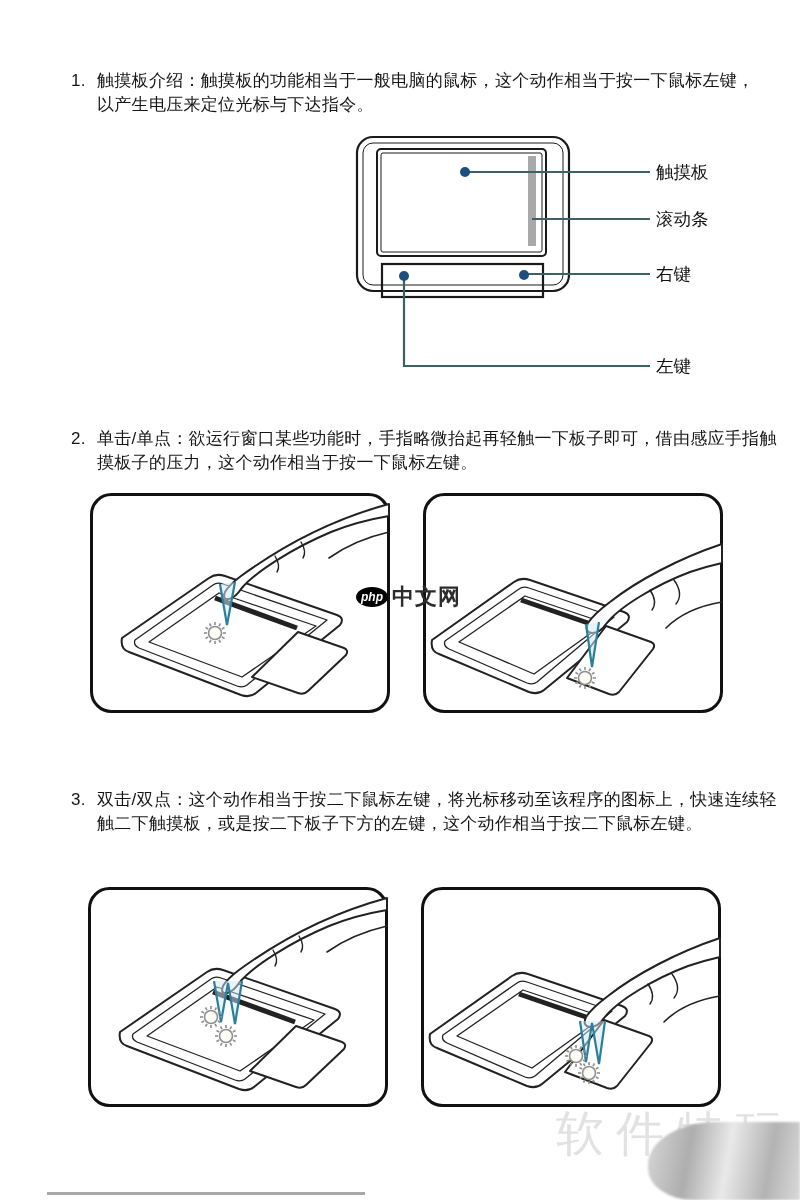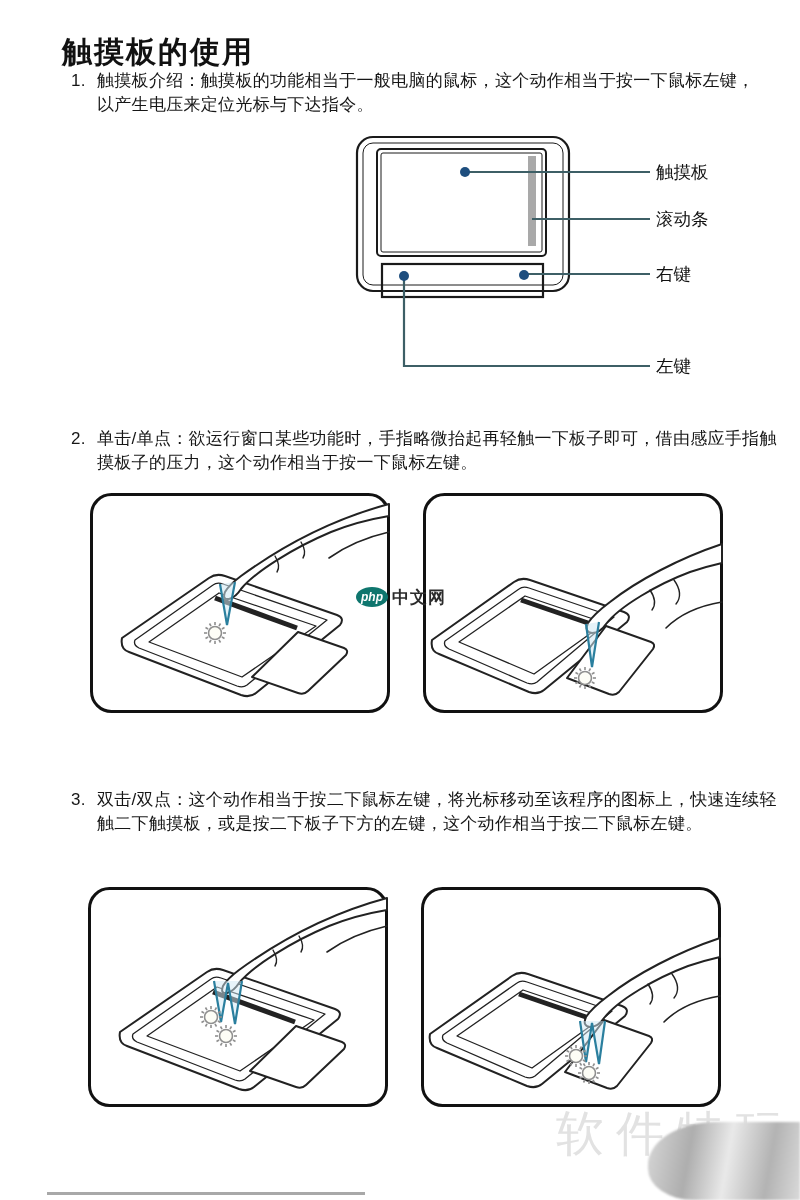"触摸板的使用" h1.page-title { html: <h1>触摸板的使用</h1> -> none }
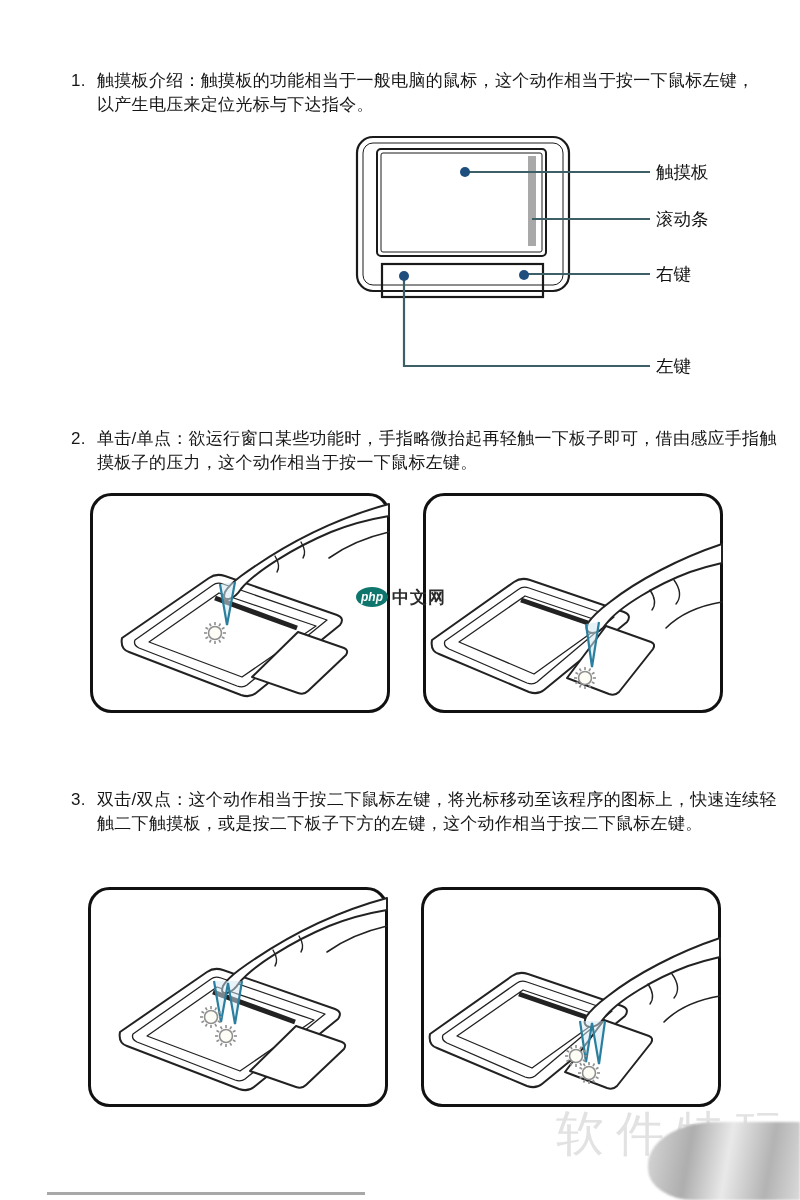"php" .wm-php .oval { background: #0f766e -> #000000 }
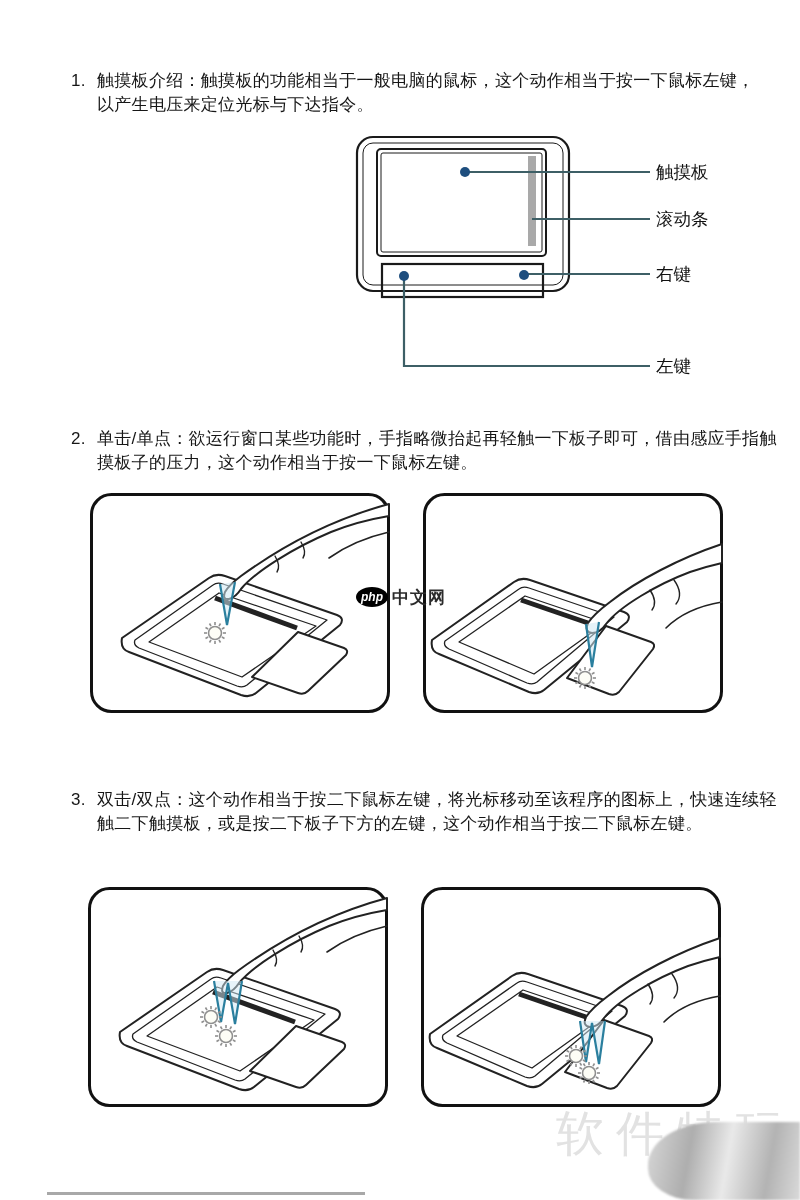"中文网" .wm-php .site { font-size: 17px -> 22px }
